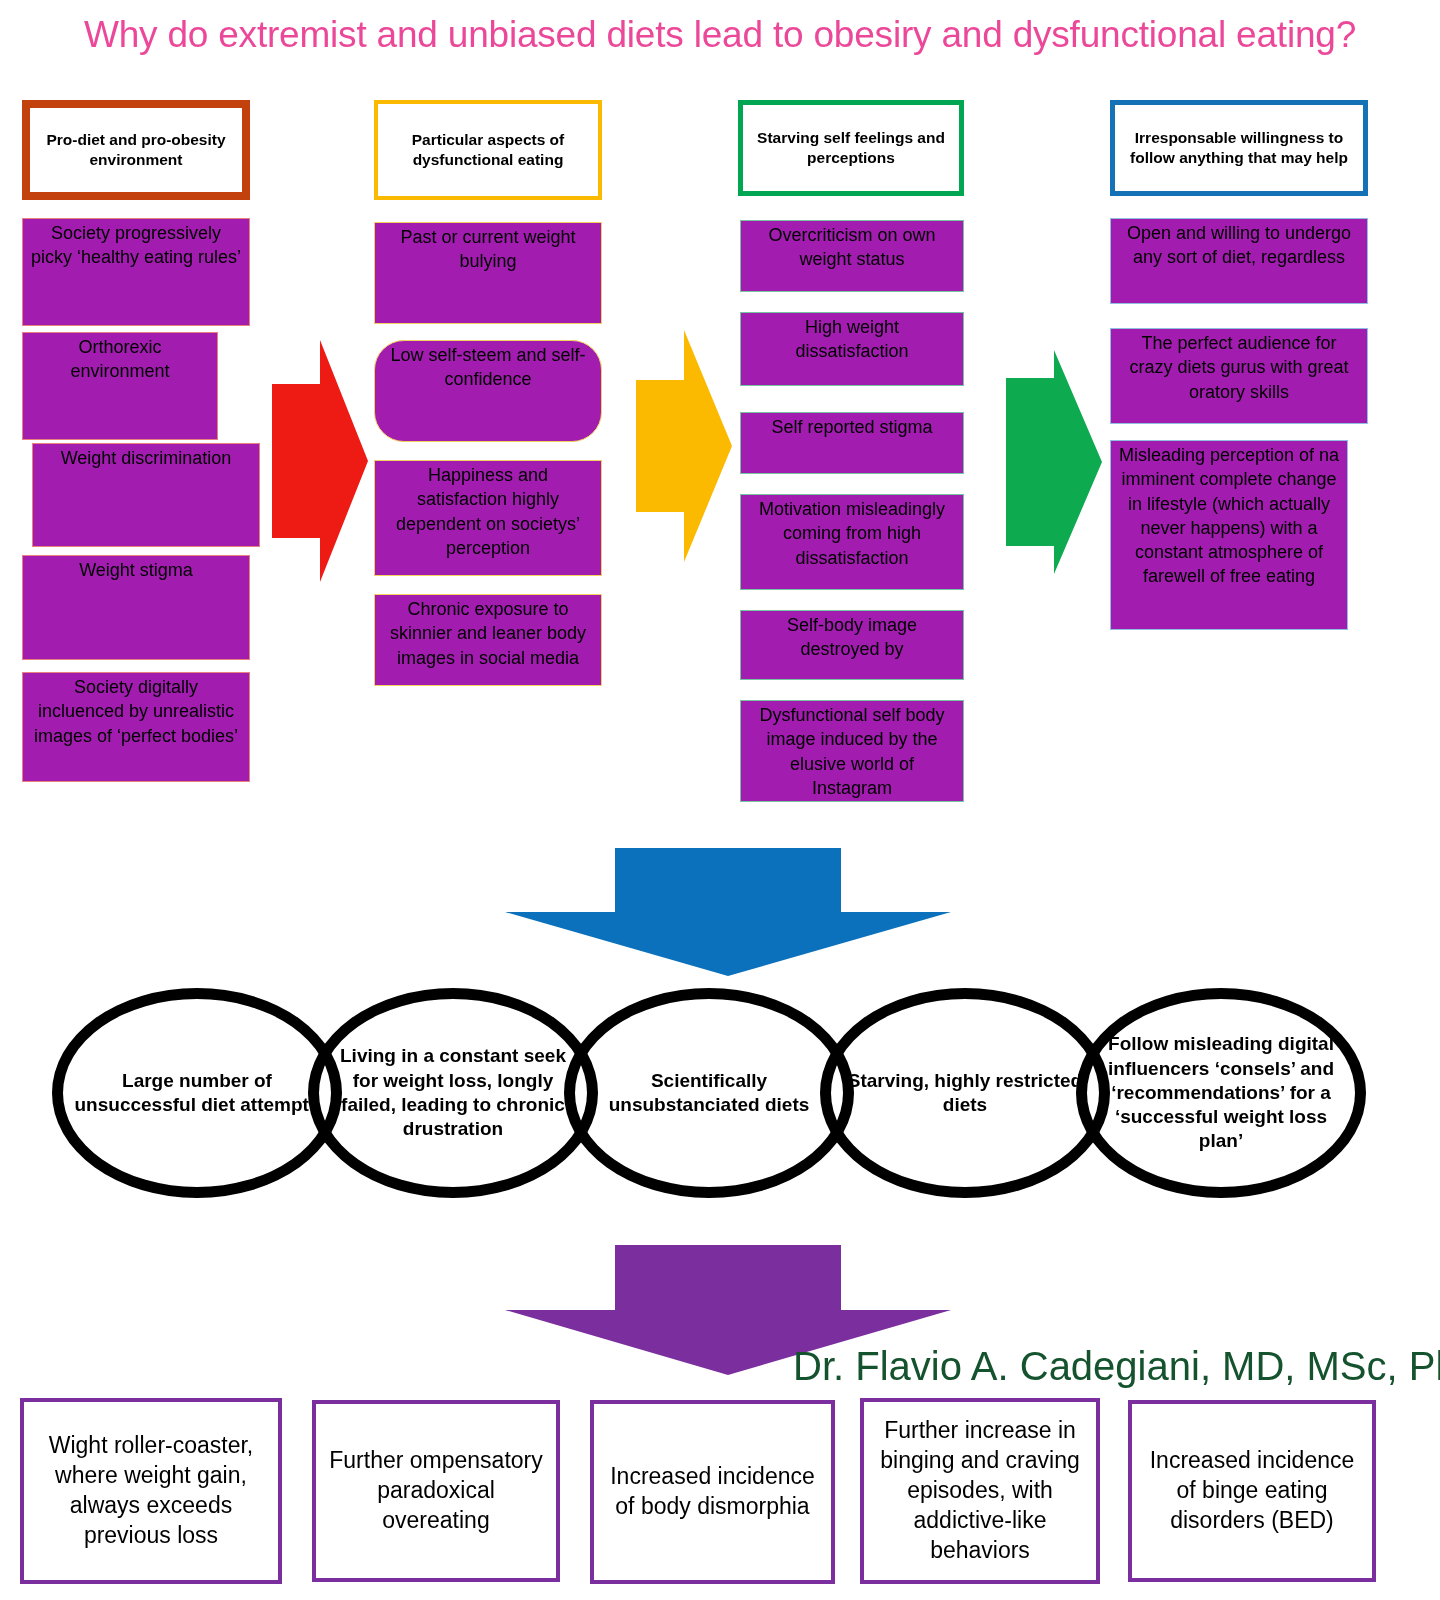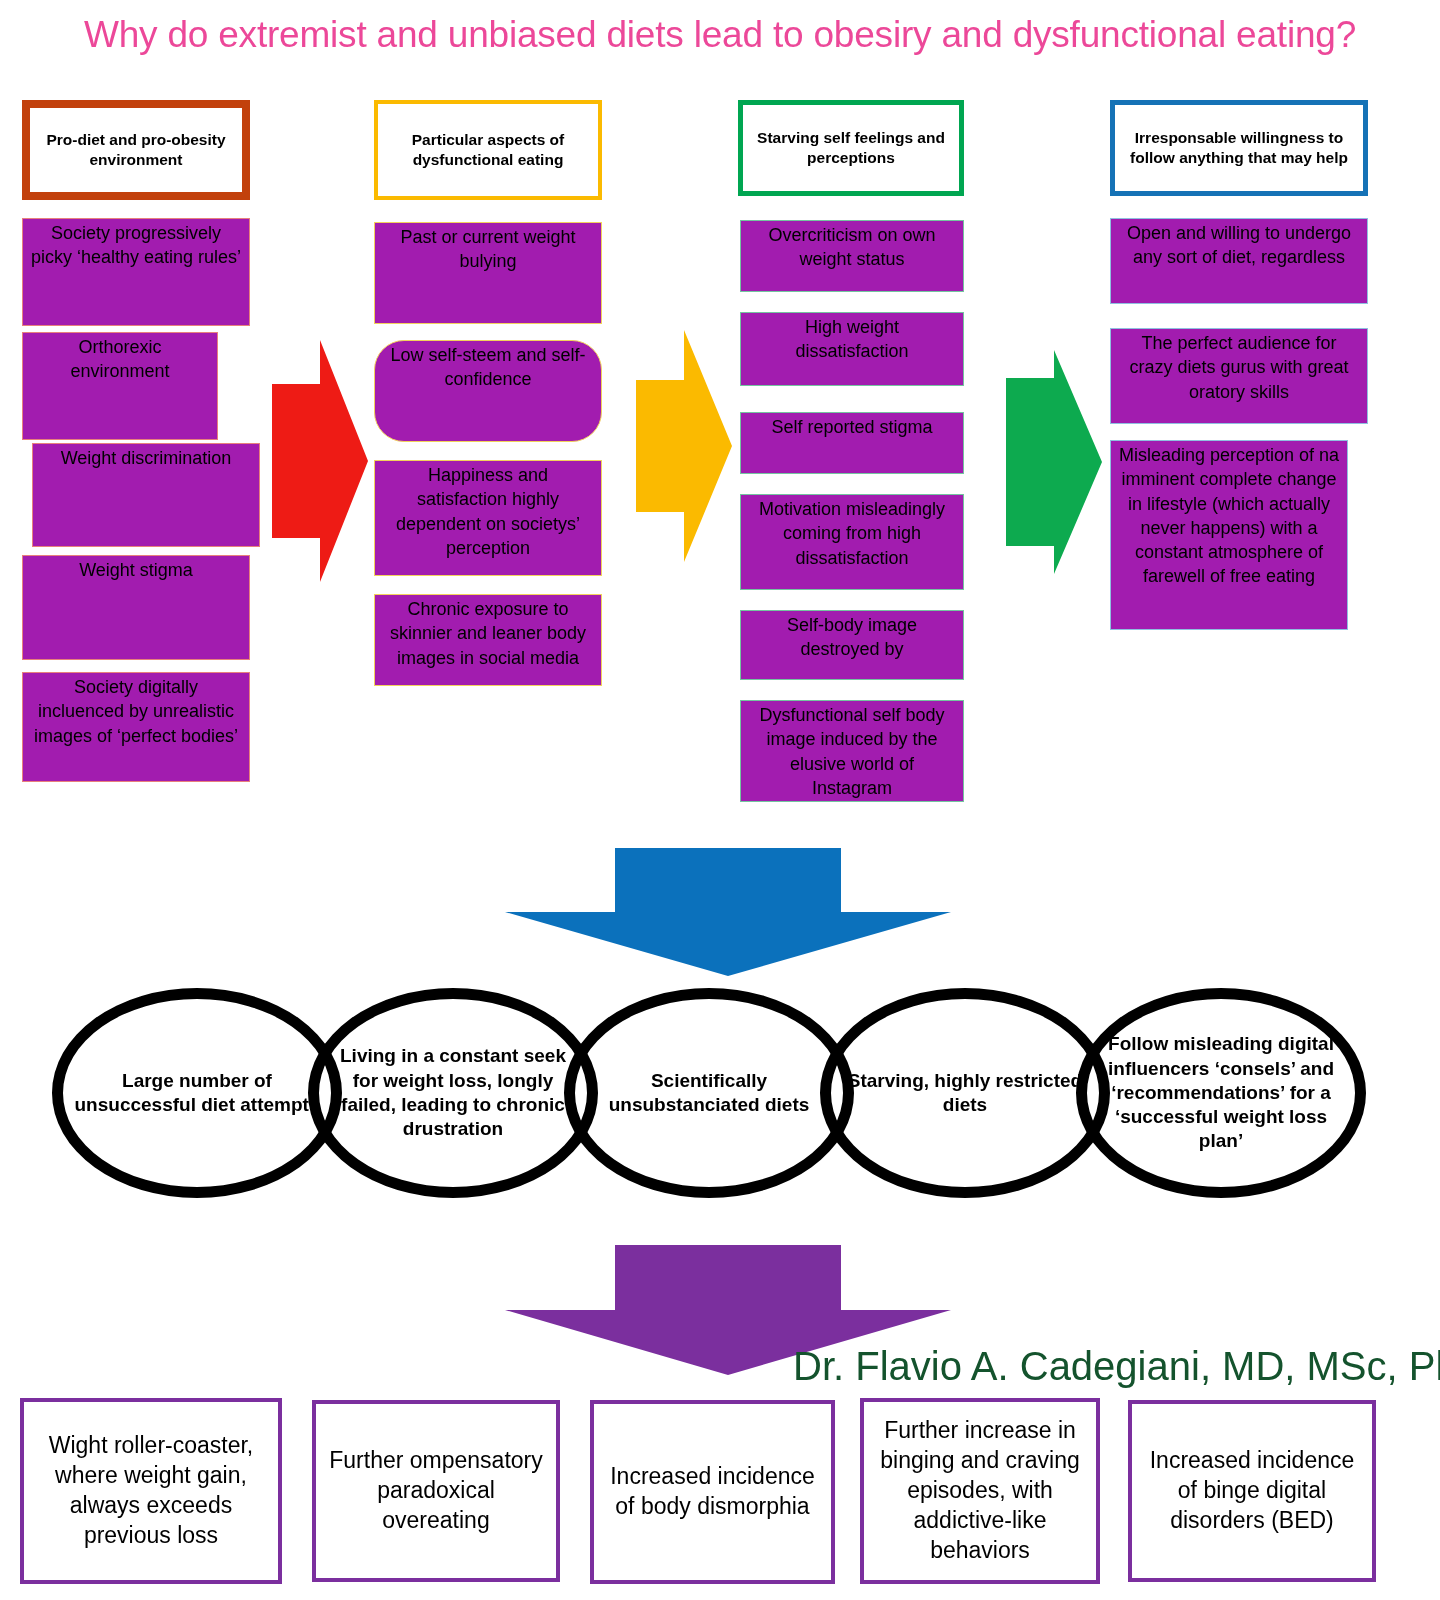"Increased incidence of binge digital" span { text: digital -> eating }
